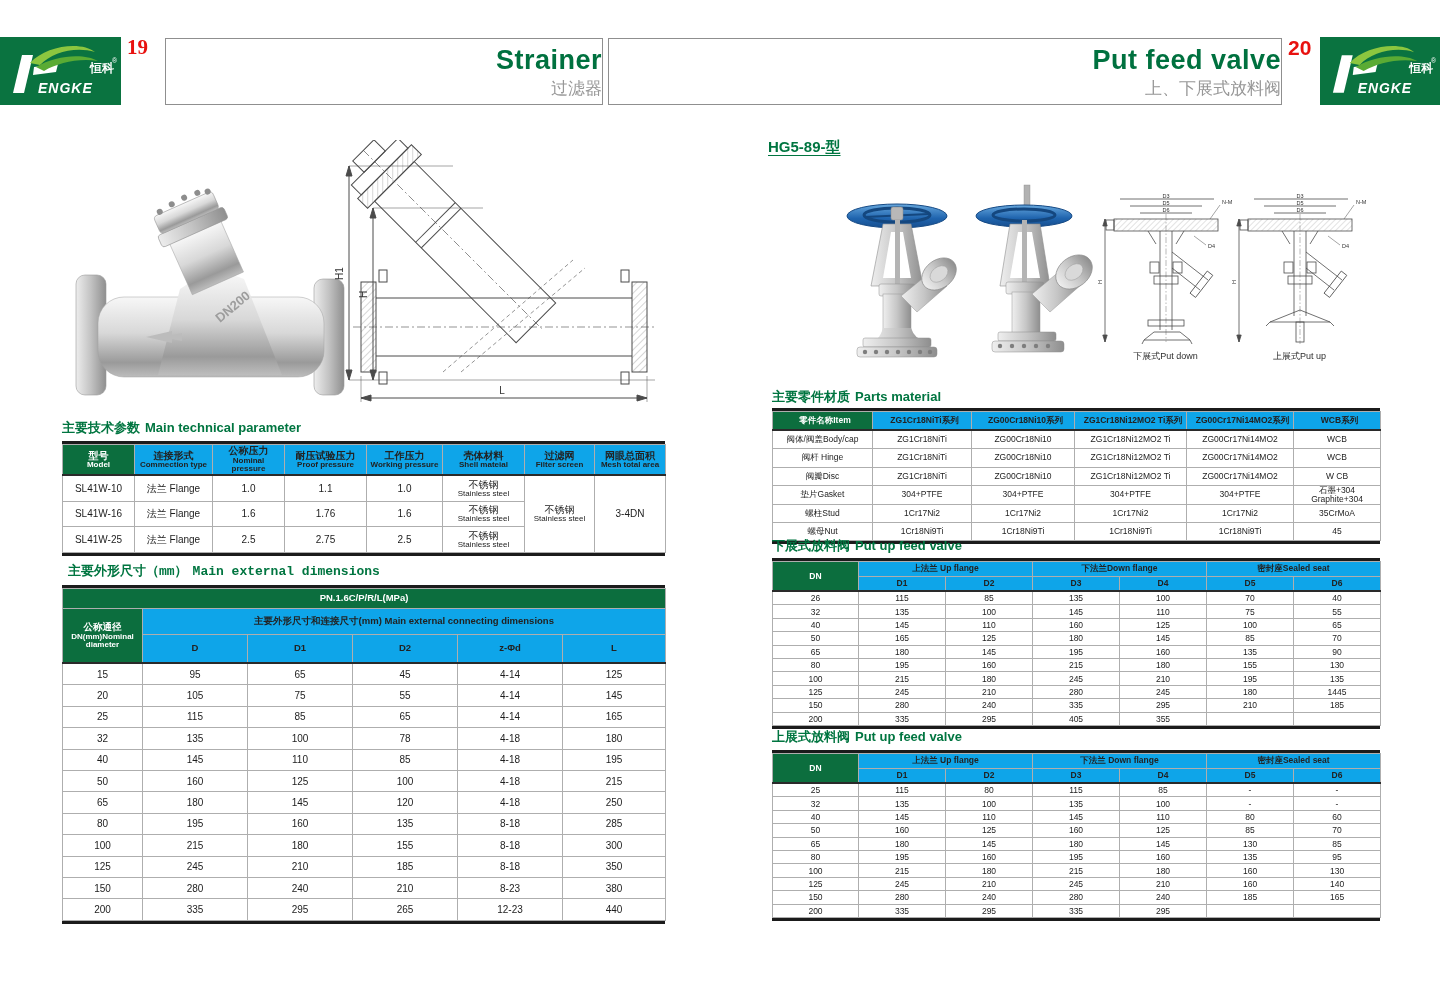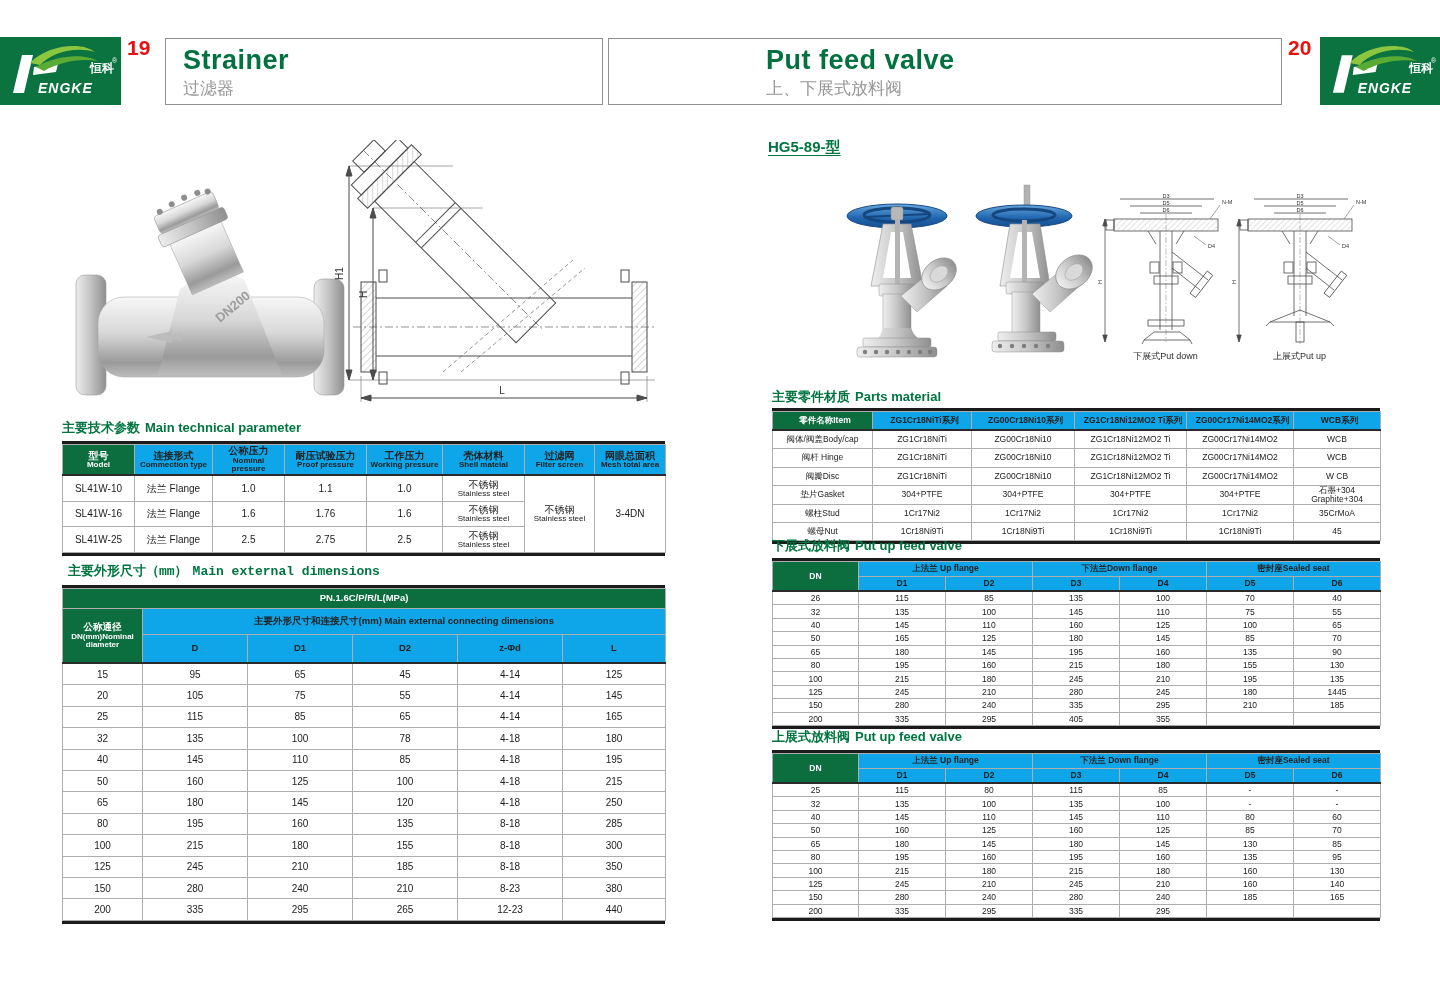"19" div.abs { font-family: none -> Liberation Serif, serif }
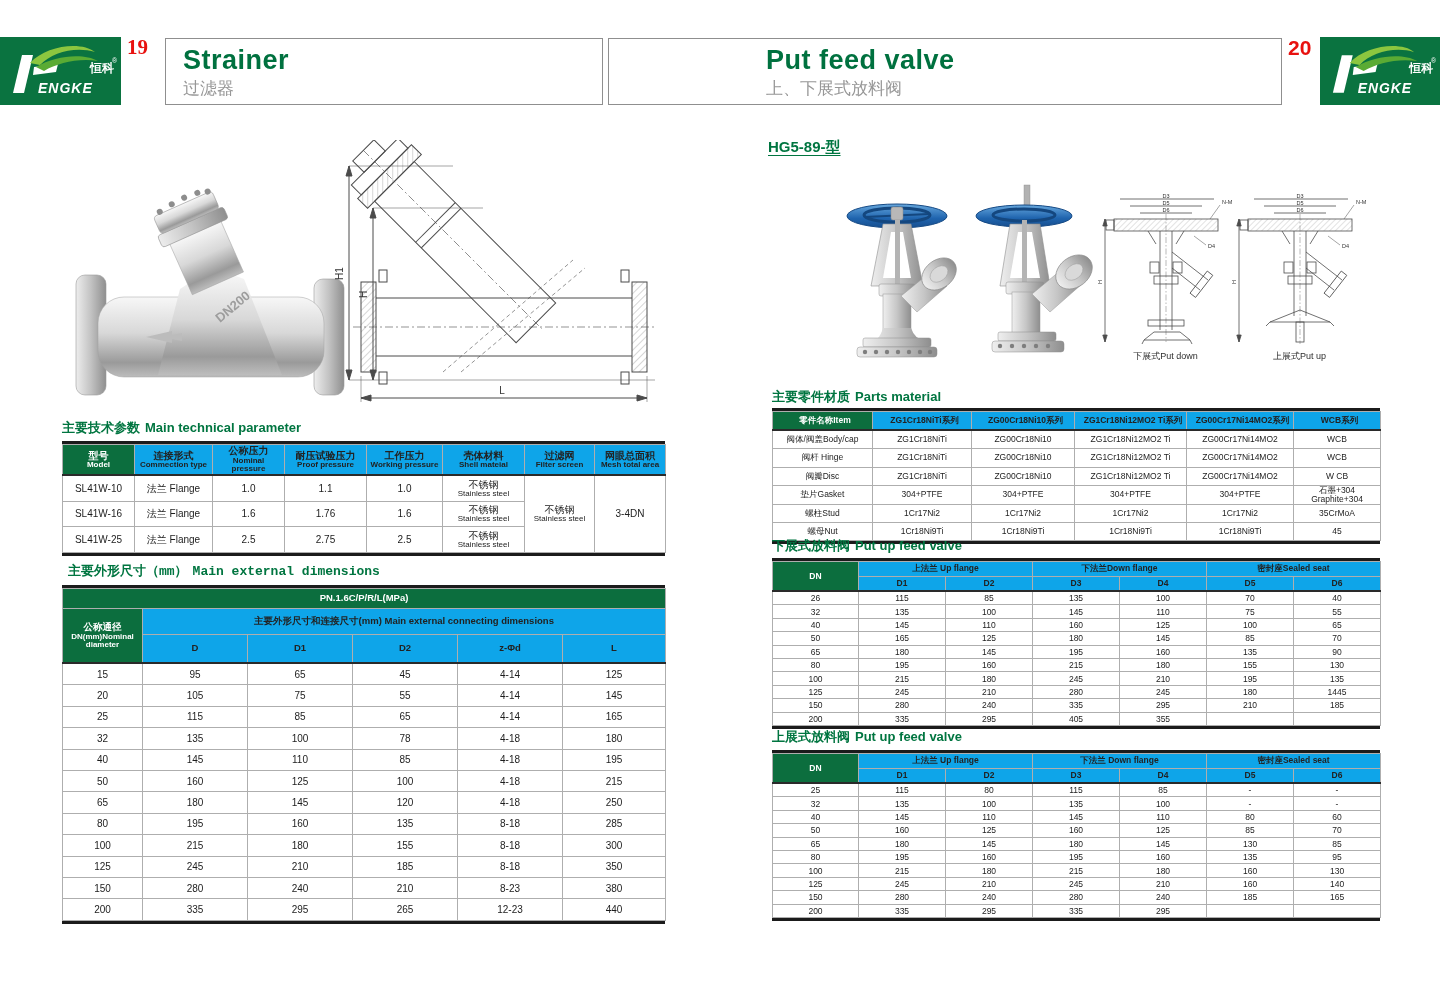"Strainer" .title-inner { text-align: none -> right }
